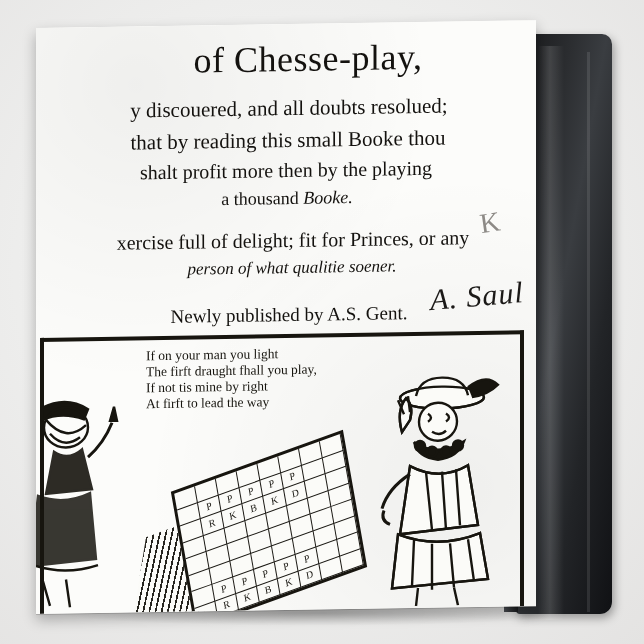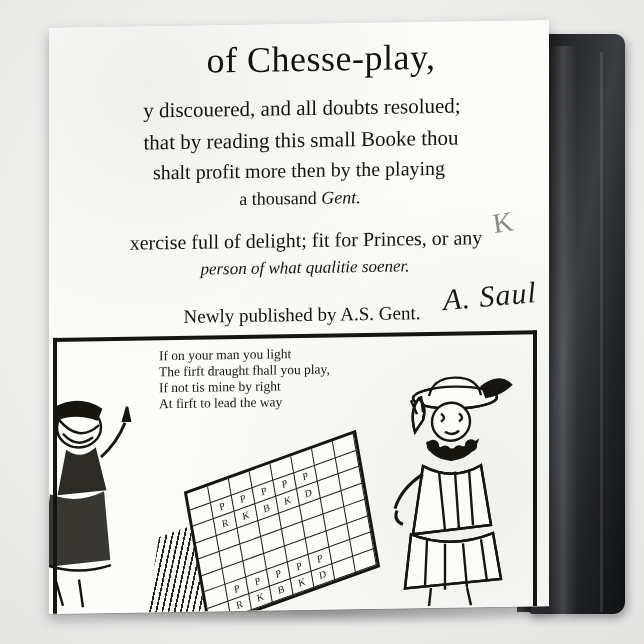"of Chesse-play," .binder { left: 49px -> 36px }
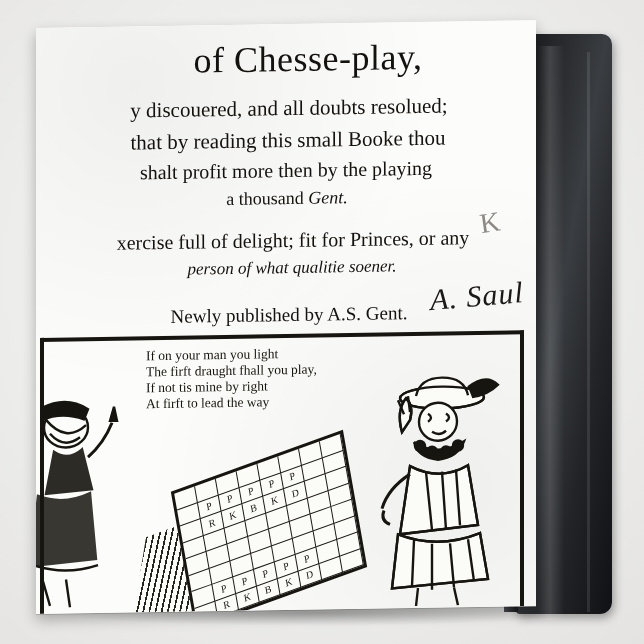"Gent." span.ital { text: Gent -> Booke }
